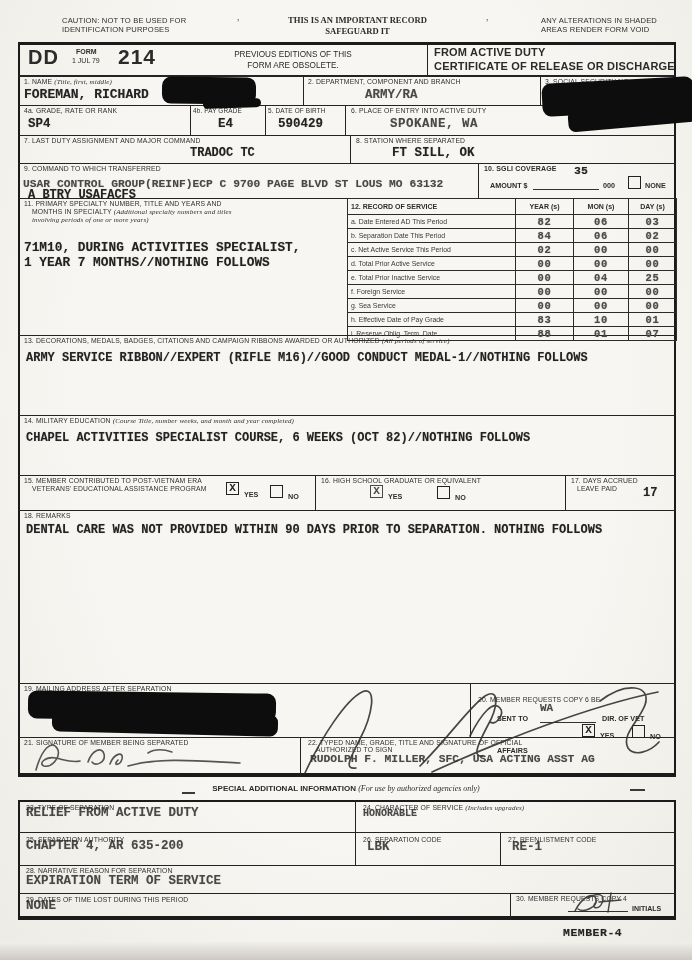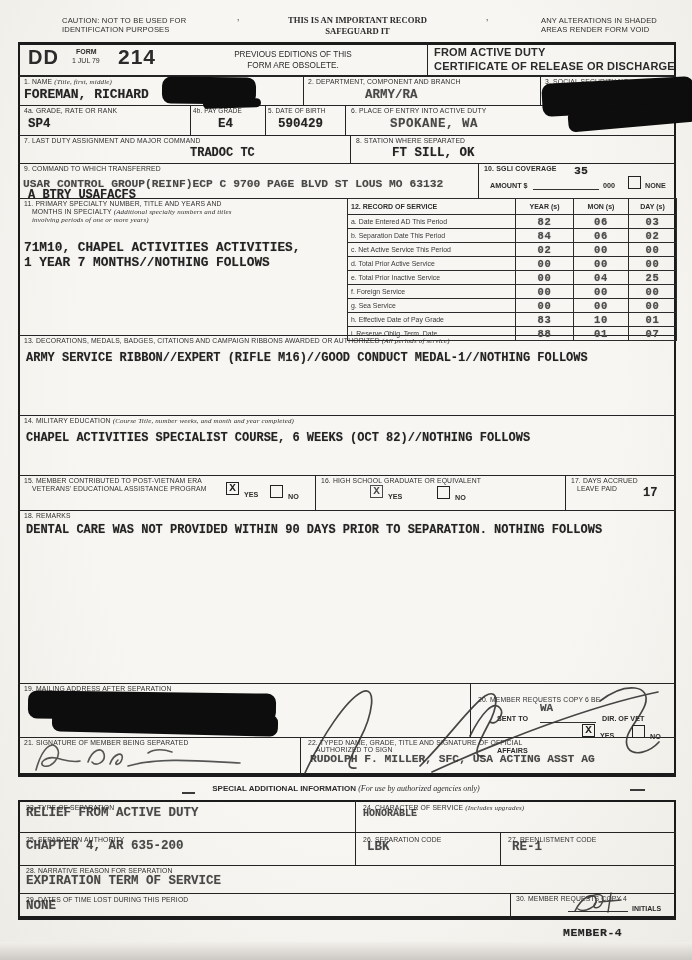"71M10, CHAPEL ACTIVITIES ACTIVITIES," div { text: CHAPEL ACTIVITIES ACTIVITIES -> DURING ACTIVITIES SPECIALIST }
